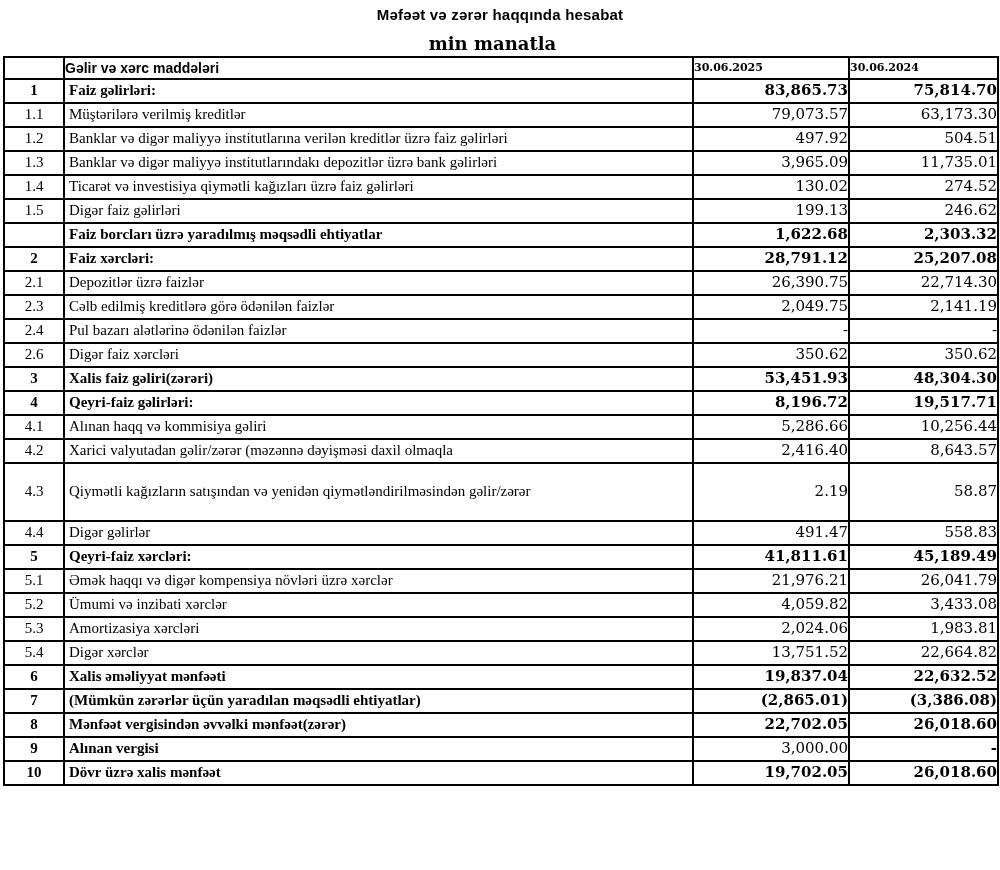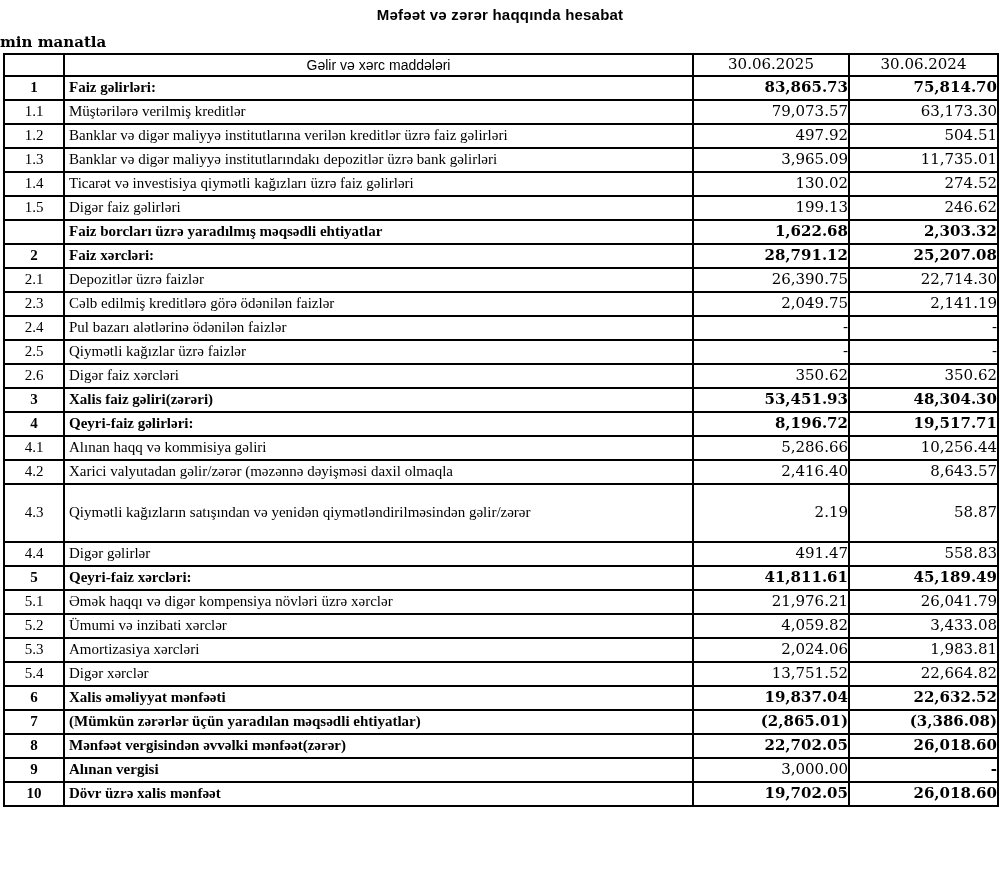"min manatla" .unit-note { font-size: 15px -> 18px; text-align: left -> center }
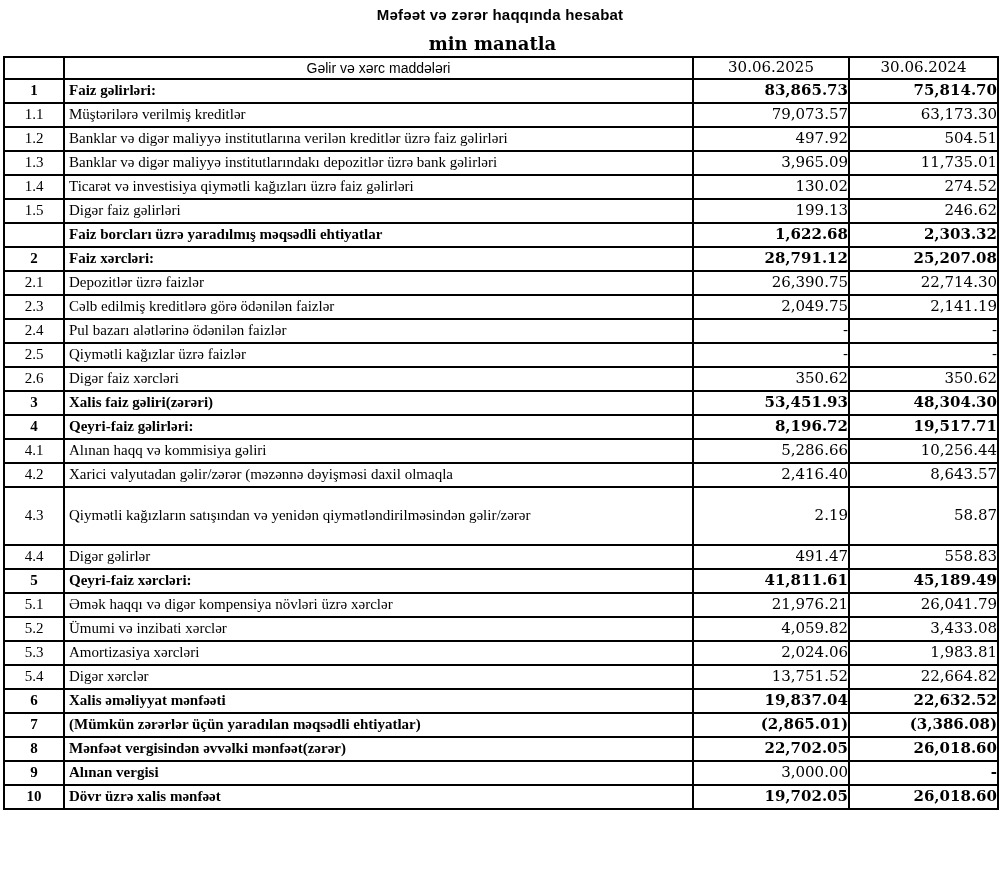"Gəlir və xərc maddələri" .pl-table thead th { font-weight: normal -> bold; text-align: center -> left }
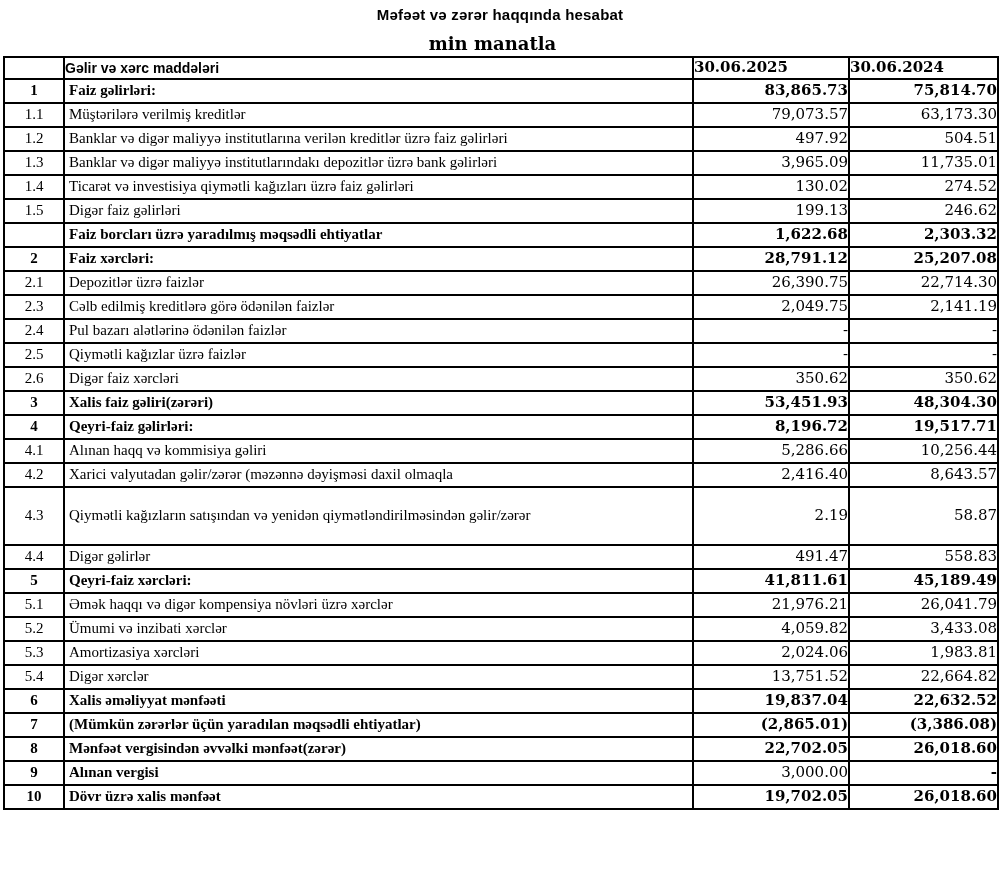"30.06.2025" th.date-header { font-size: 15px -> 11px }
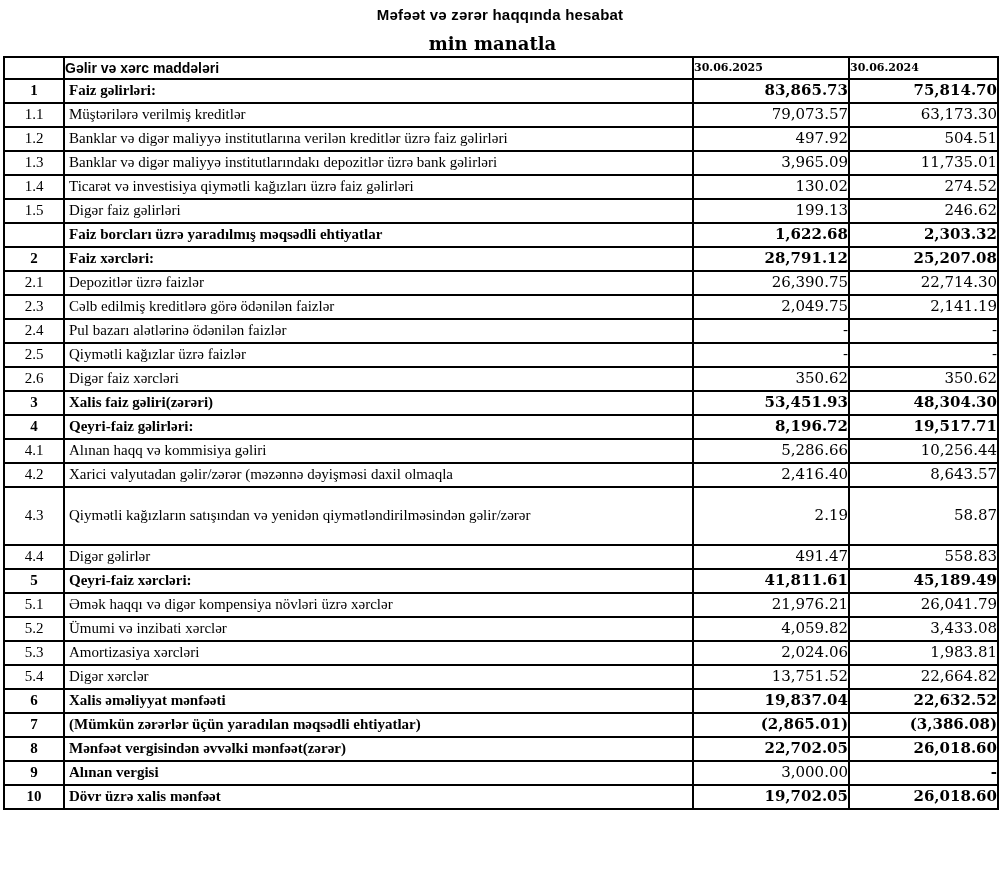"2.5" tr { html: <tr> <td>2.5</td> <td>Qiymətli kağızlar üzrə faizlər</td> <td>-</td> <td>-</td> </tr> -> none }
